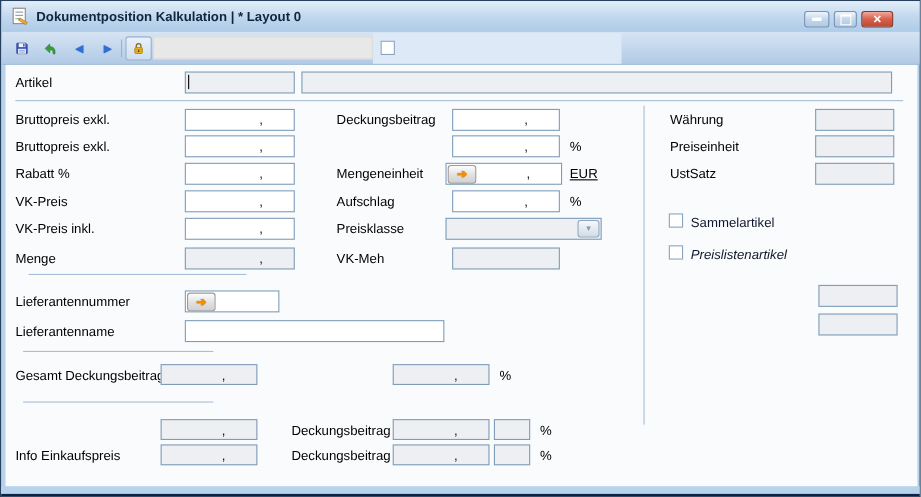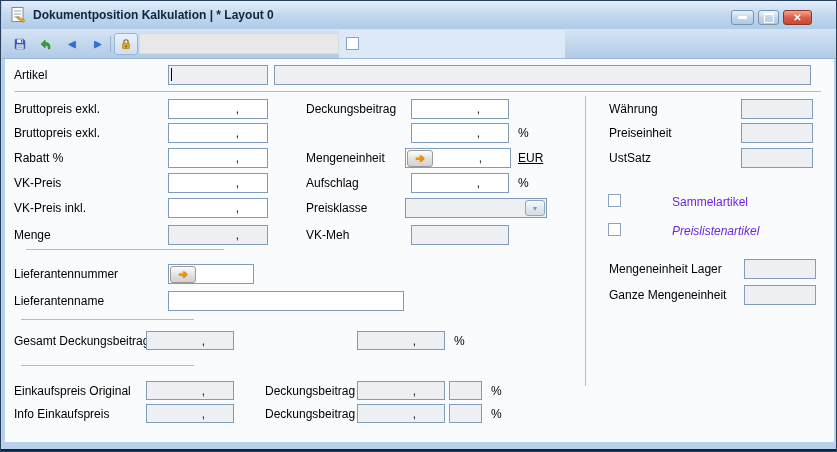"Sammelartikel" .lbl.dis { color: #6d28d9 -> #0f172a; margin-left: 44px -> none }
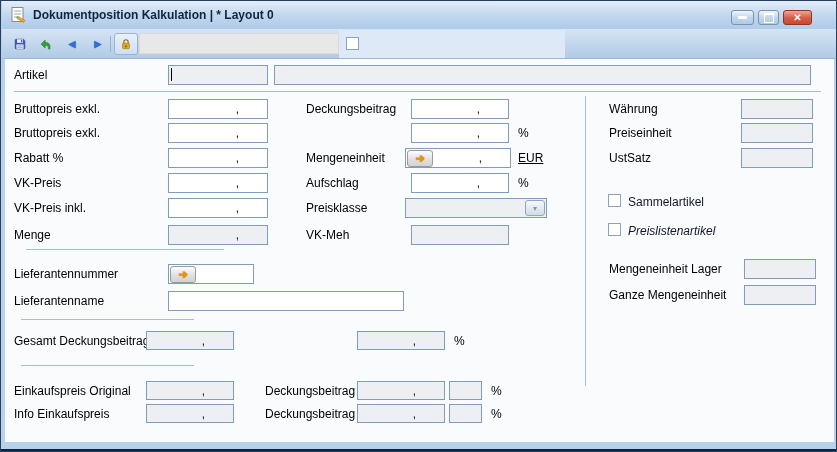"Mengeneinheit Lager" span.lbl { html: <span>Mengeneinheit Lager</span> -> none }
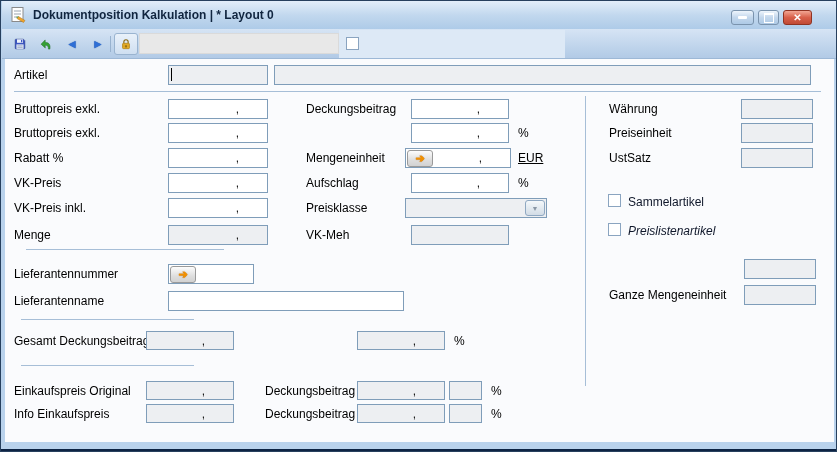"Ganze Mengeneinheit" span.lbl { html: <span>Ganze Mengeneinheit</span> -> none }
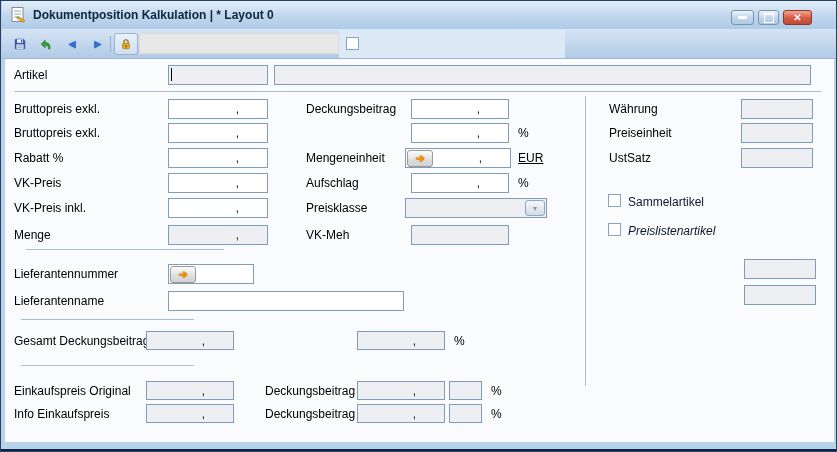"Einkaufspreis Original" span.lbl { html: <span>Einkaufspreis Original</span> -> none }
